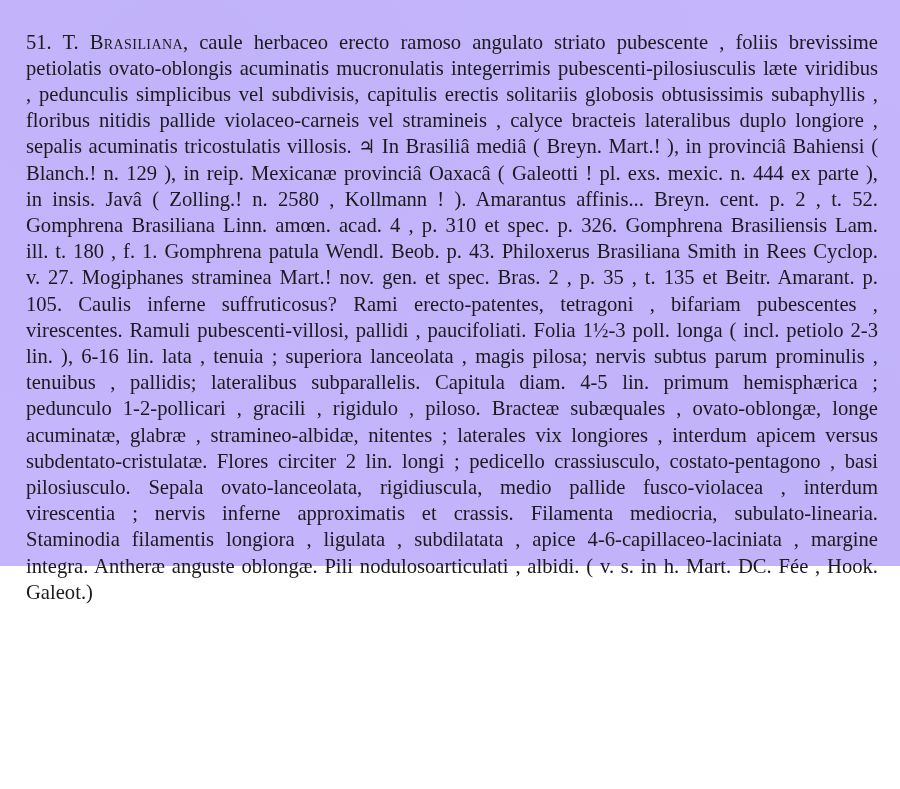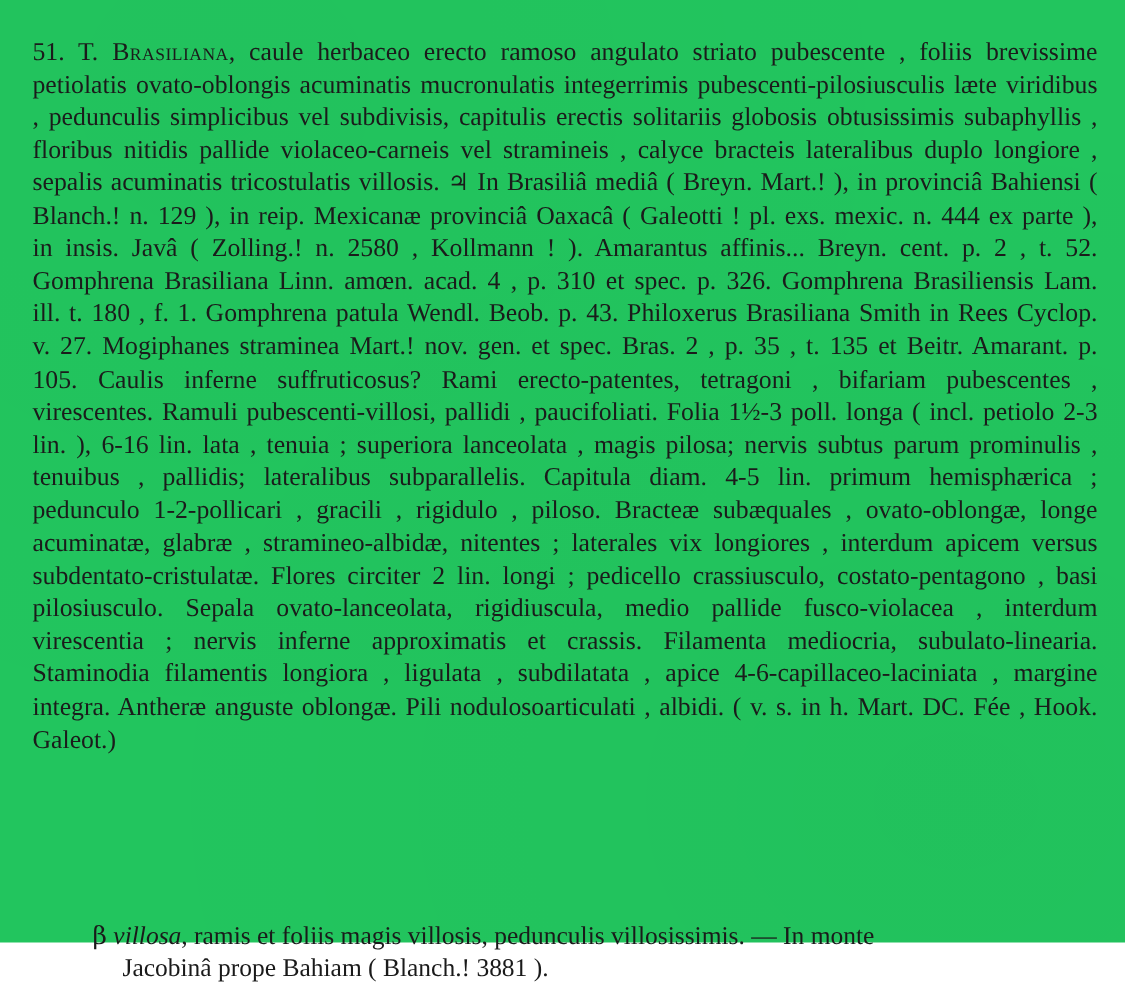"51. T. Brasiliana, caule herbaceo" .page { background: #22c55e -> #c4b5fd; height: 754px -> 566px }
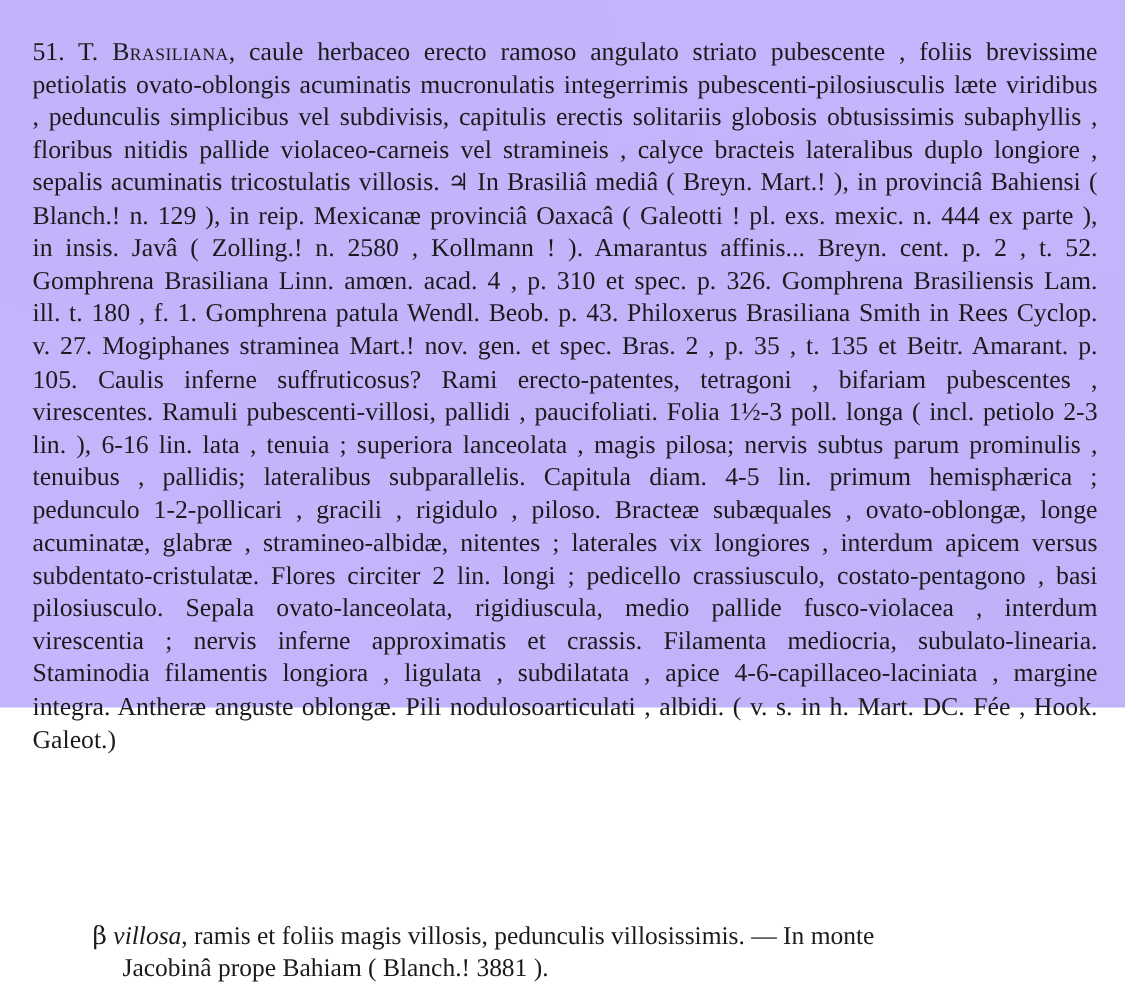"β villosa, ramis et foliis" div.variety { html: <div> <span>β</span> <span>villosa</span><span>, ramis et foliis magis villosis, pedunculis villosissimis. — In monte</span> <span>Jacobinâ prope Bahiam ( Blanch.! 3881 ).</span> </div> -> none }
